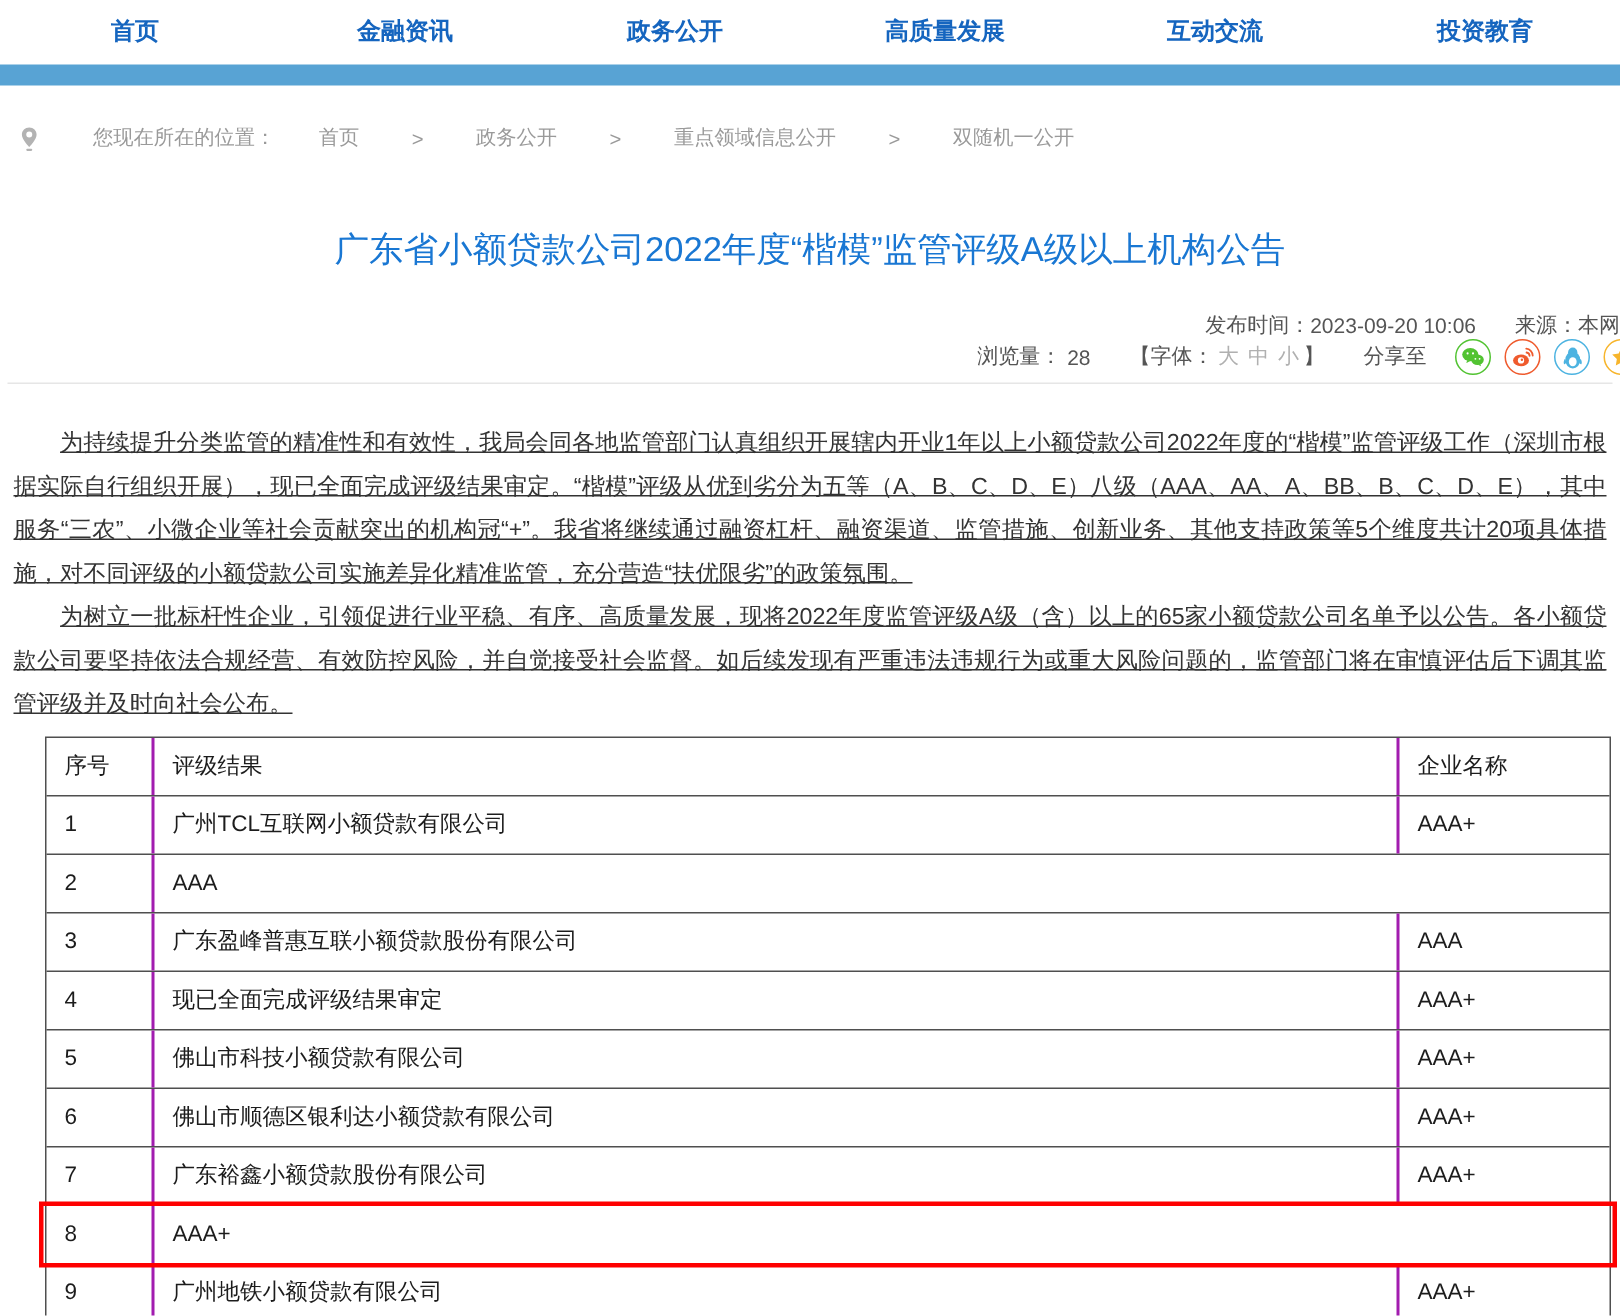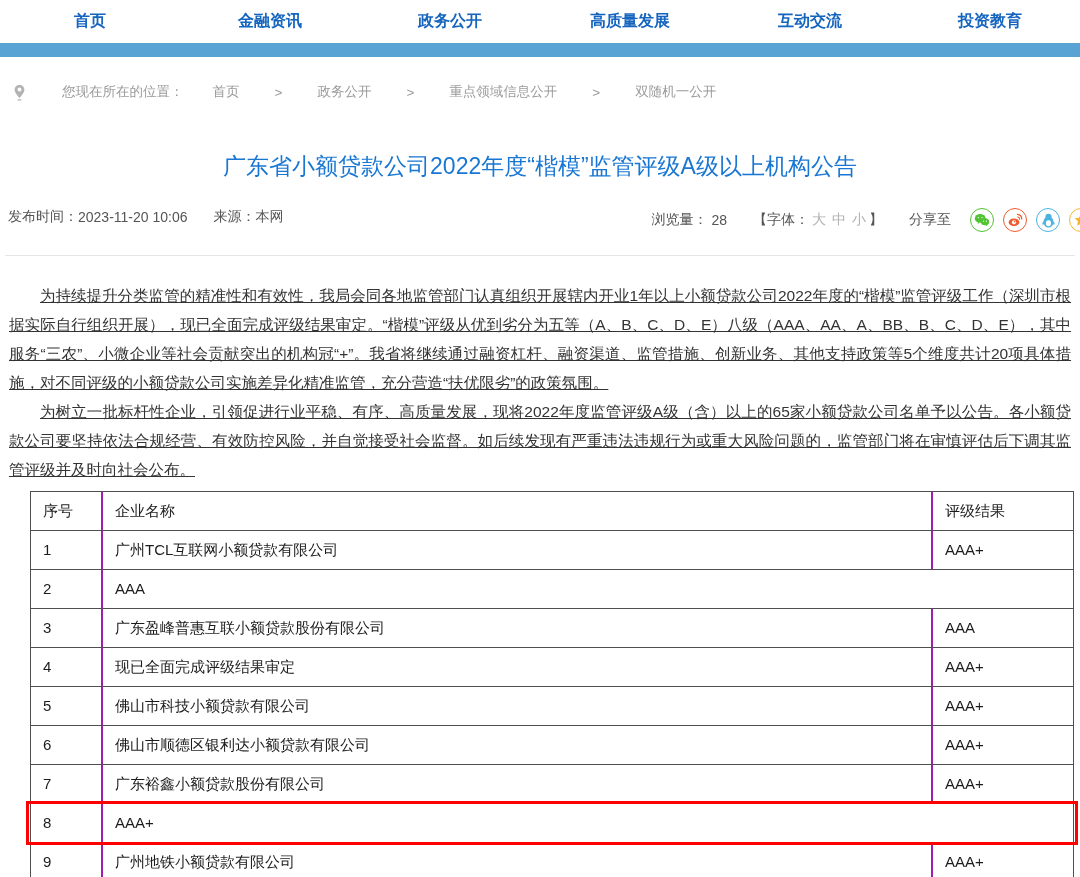"发布时间：" .meta-row { align-items: flex-start -> flex-end; flex-direction: none -> column }
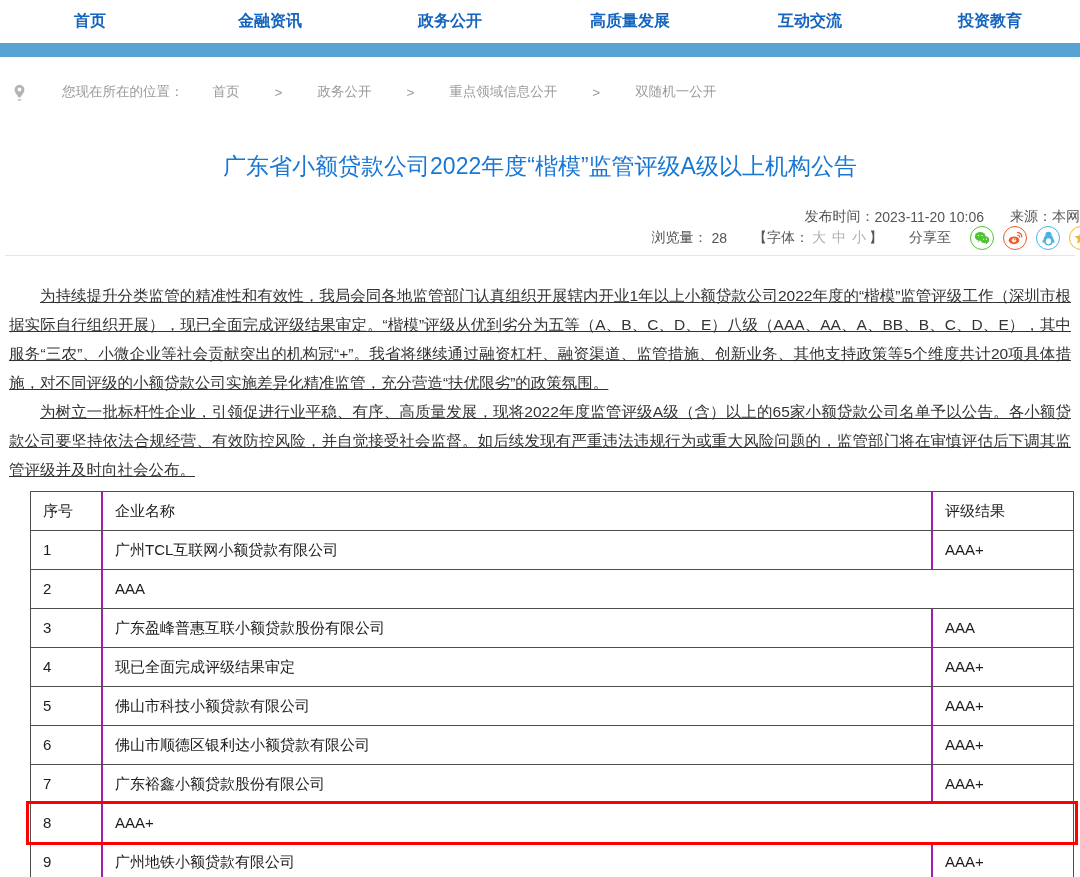"2023-11-20 10:06" span { text: 2023-11-20 -> 2023-09-20 }
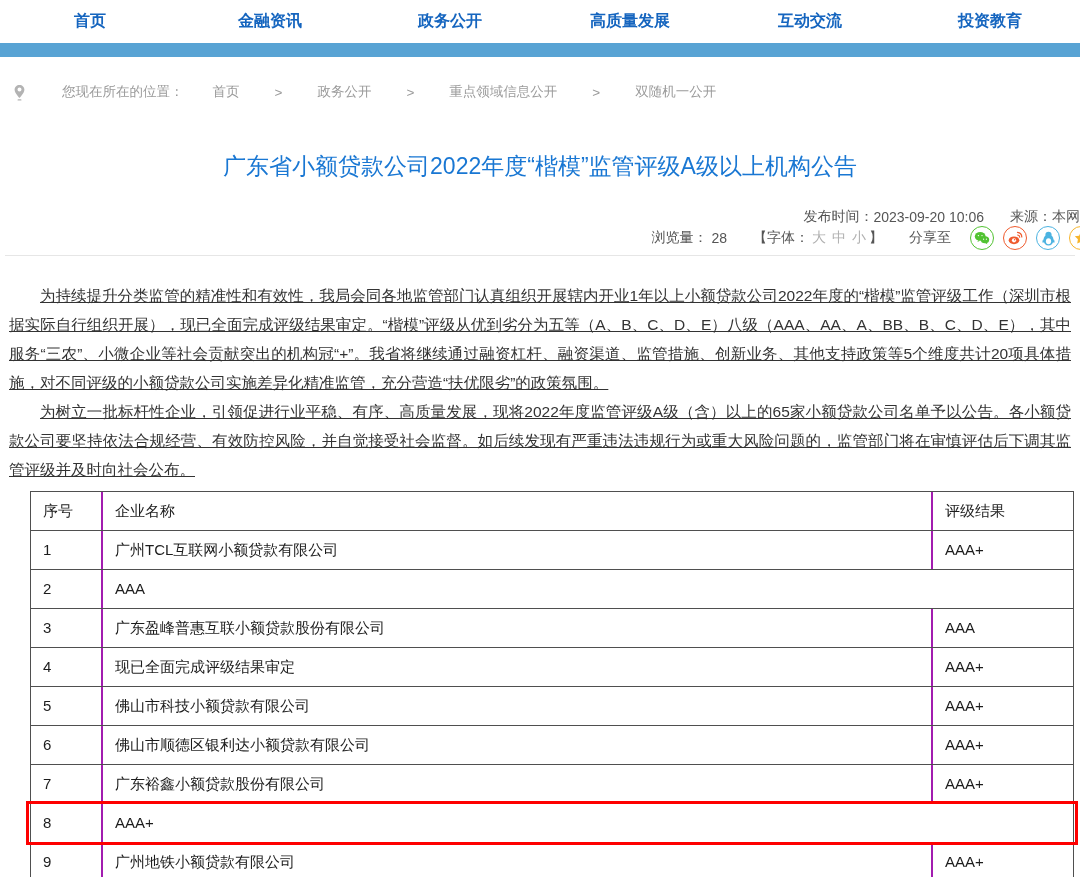"企业名称" div.tcell { order: before "评级结果" -> after "评级结果" }
